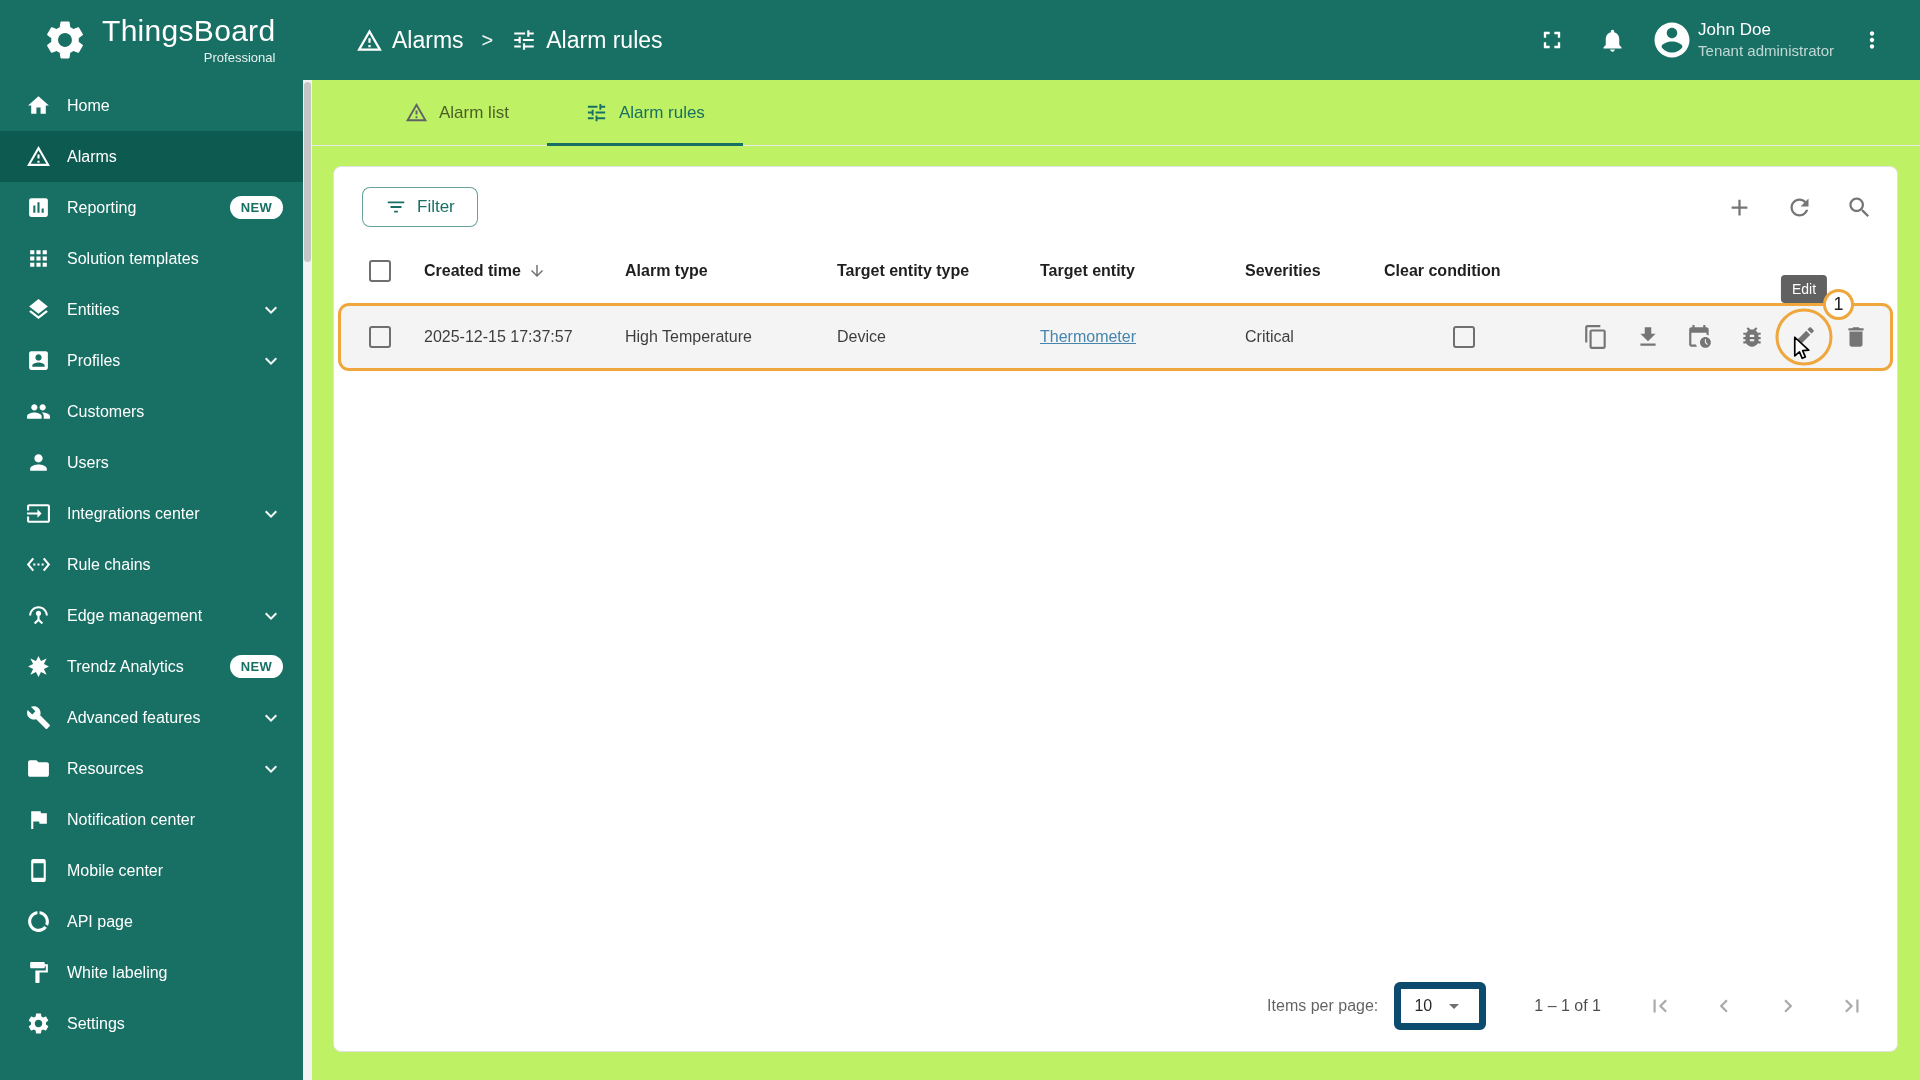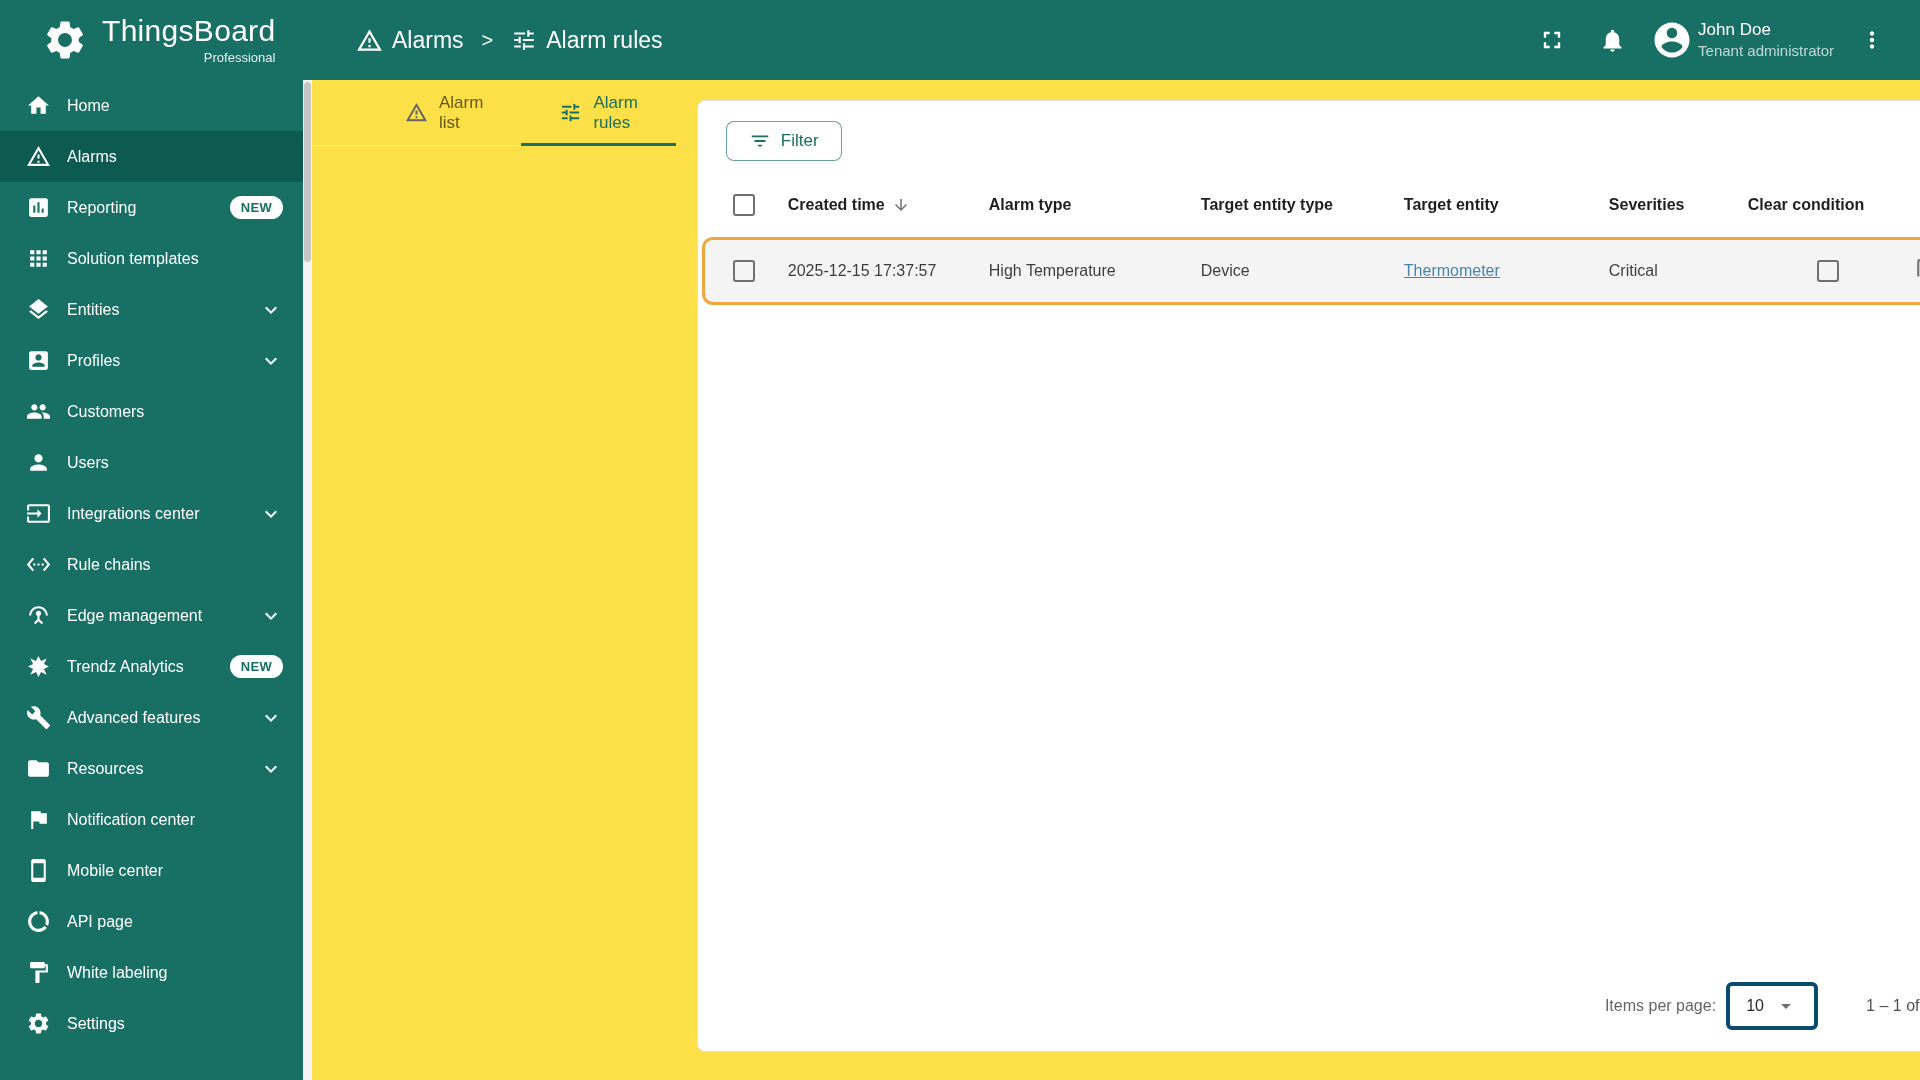"Alarm list" .main { background: #fde047 -> #bef264; flex-direction: none -> column }
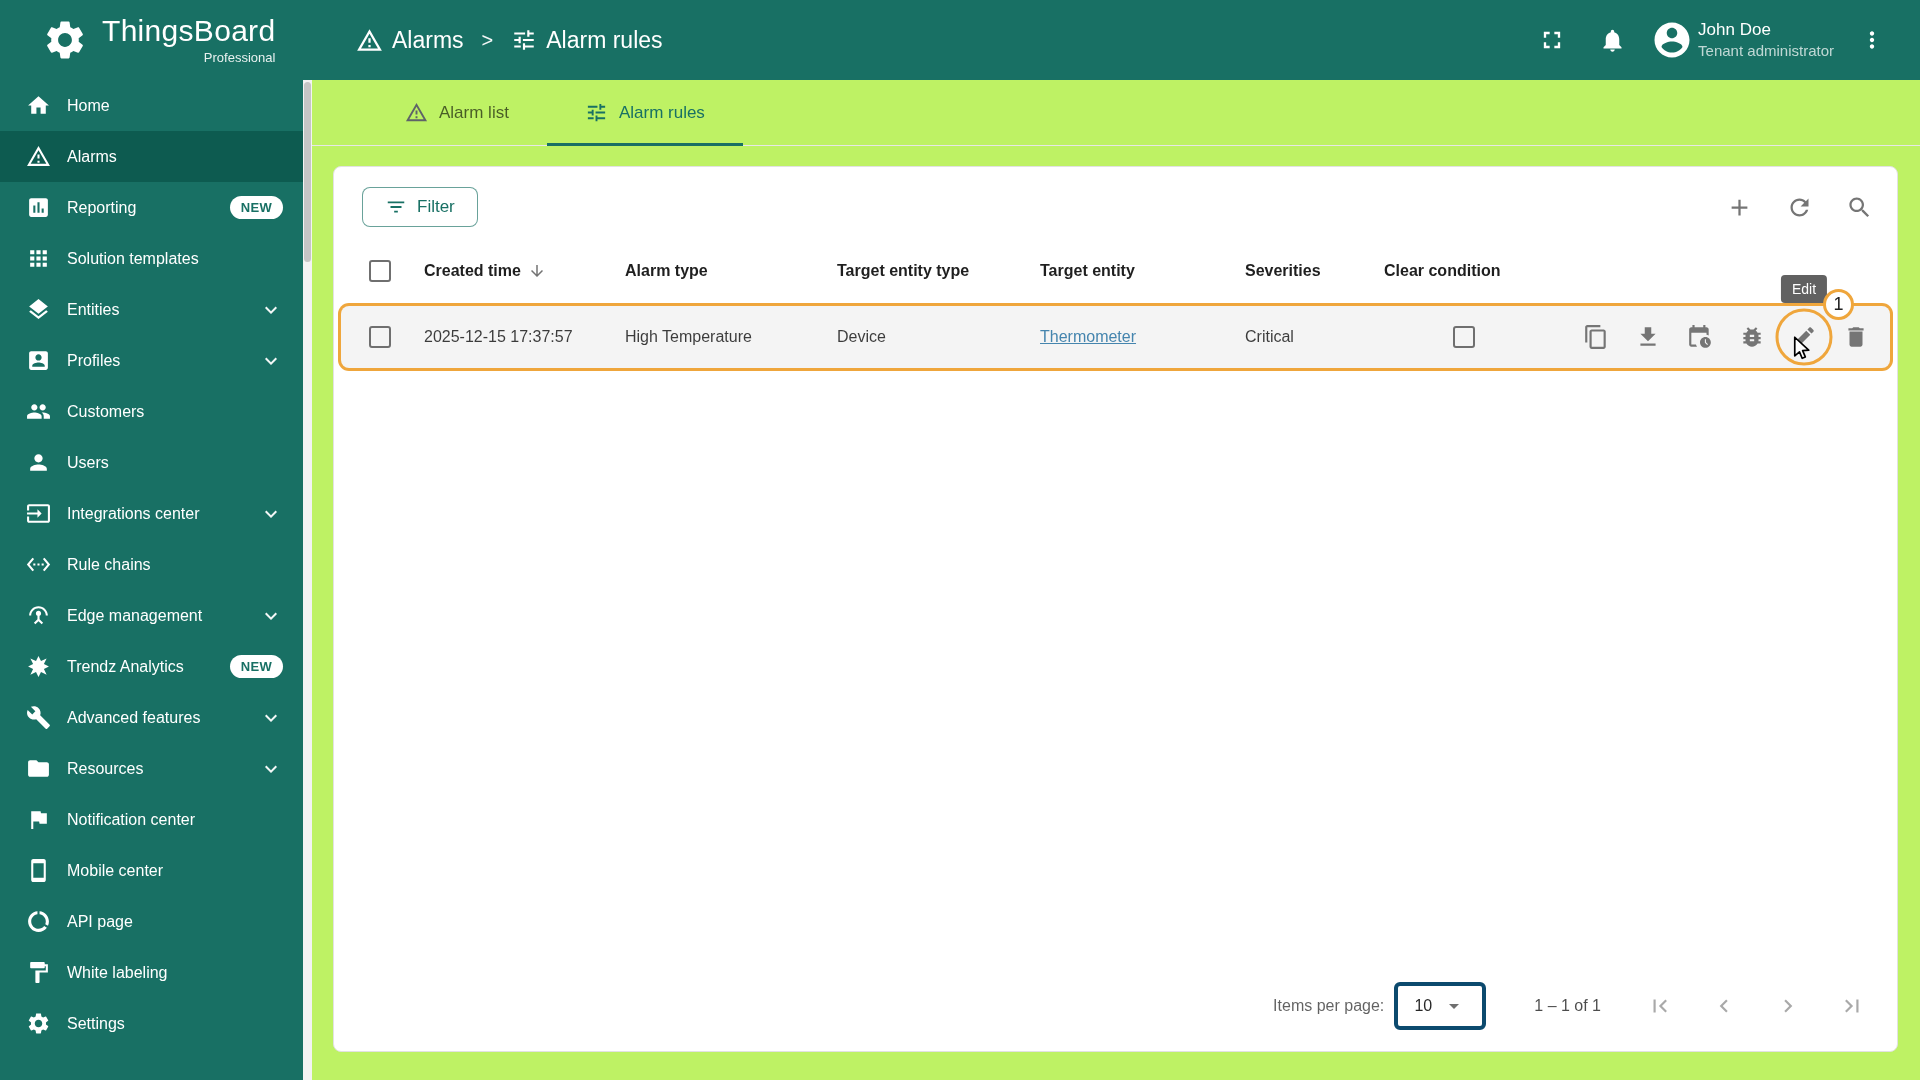"10" .page-size { border: 4px solid #0c4a6e -> 7px solid #0c4a6e; margin-left: 10px -> 16px }
